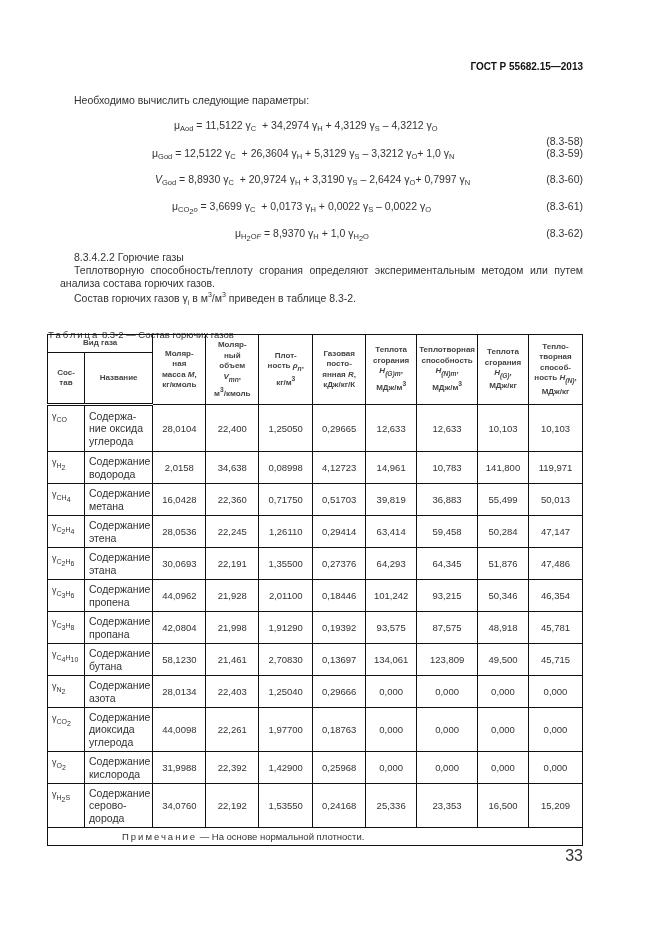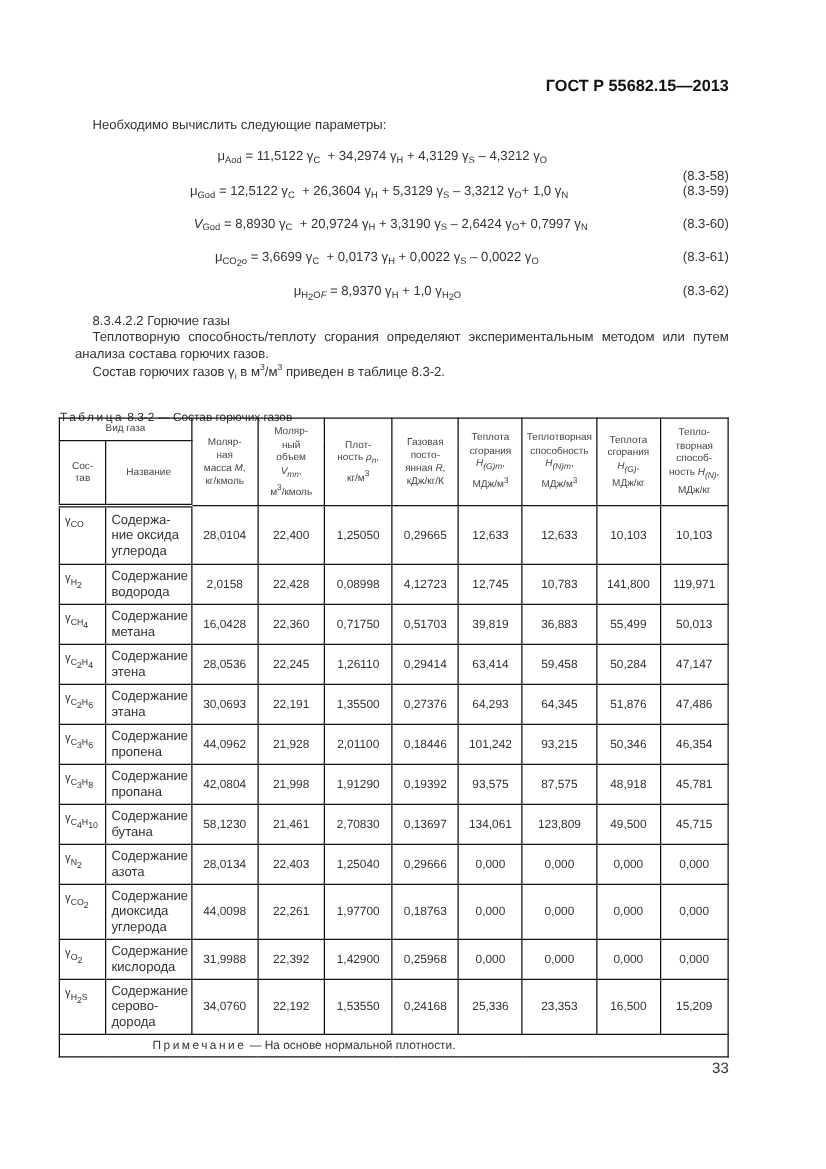"ГОСТ Р 55682.15—2013" .page-header { font-size: 13px -> 10px }
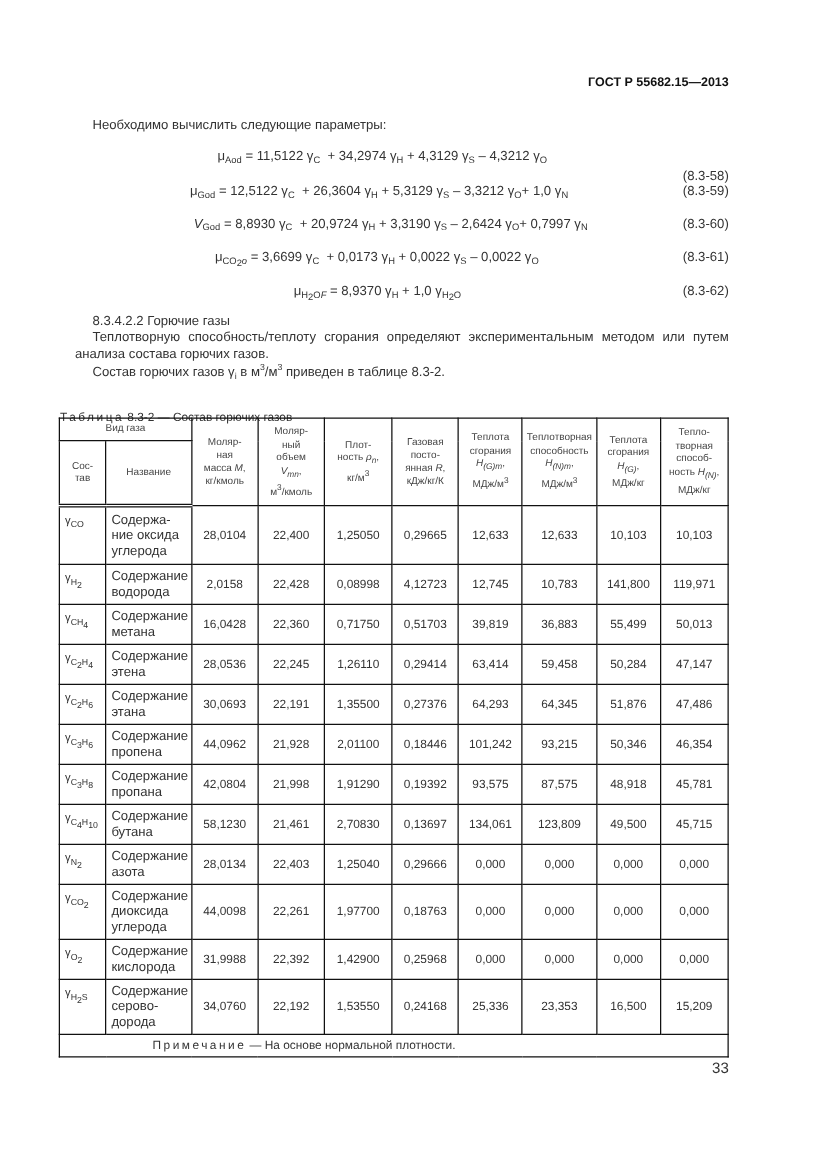"Вид газа" table.gas th { font-weight: none -> bold }
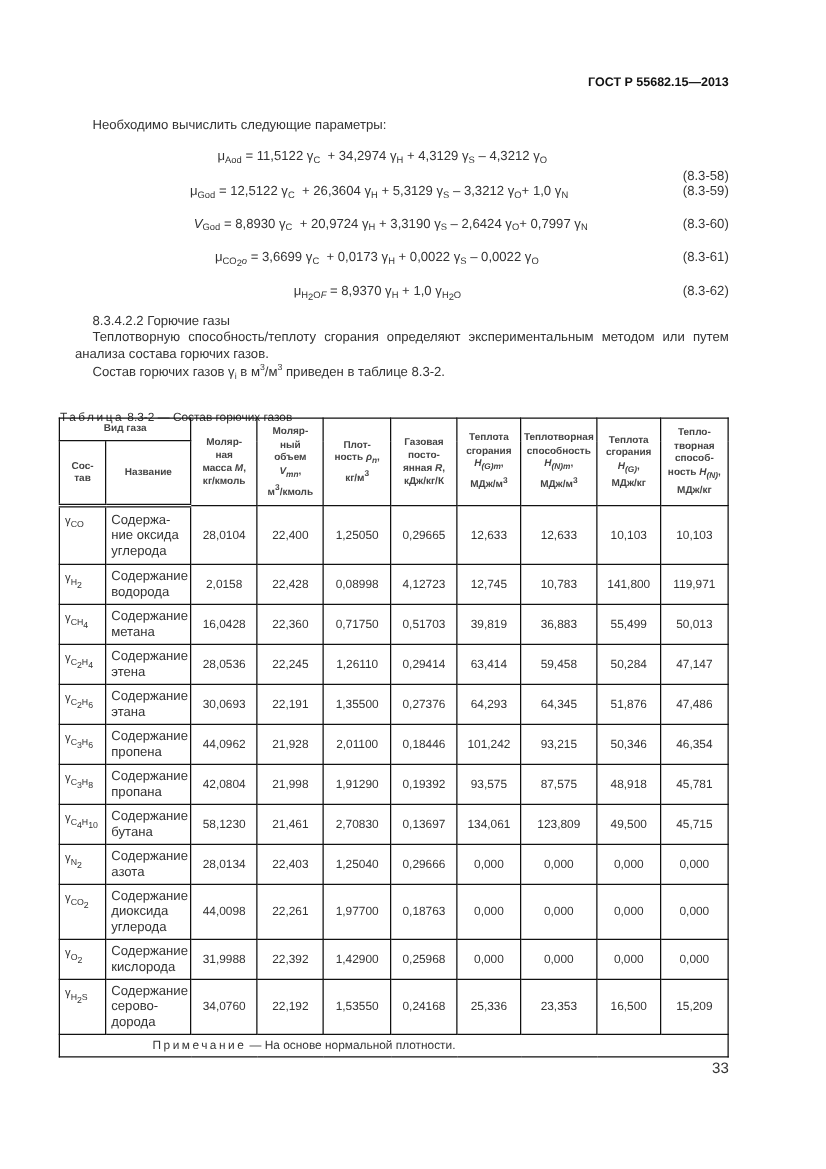"22,428" td { text: 22,428 -> 34,638 }
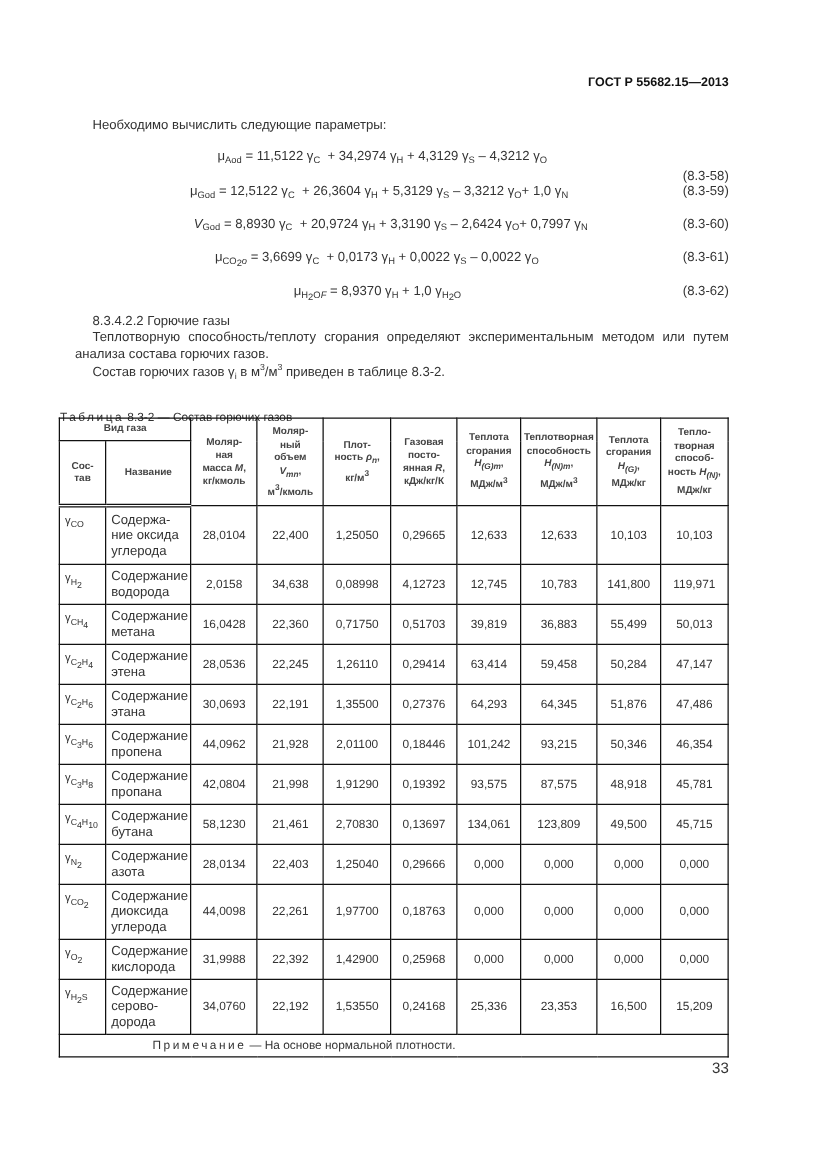"12,745" td { text: 12,745 -> 14,961 }
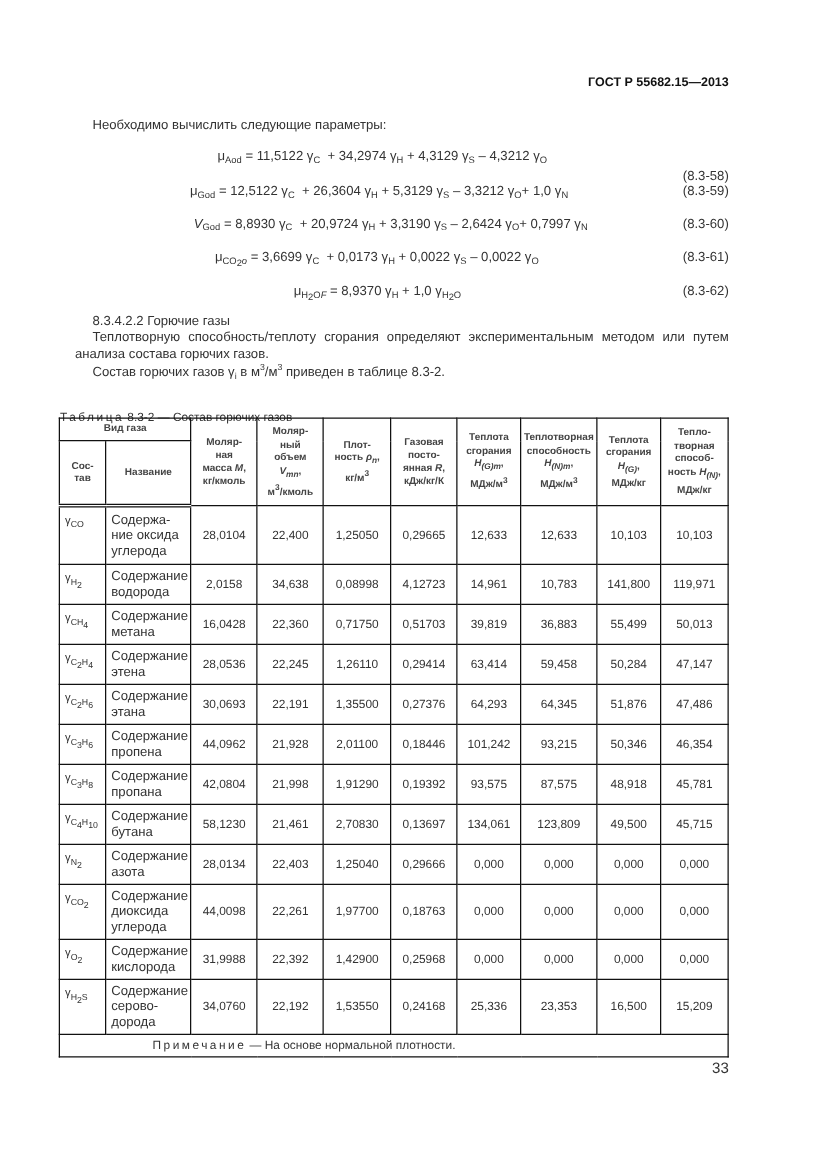"33" .page-num { font-size: 12px -> 16px }
